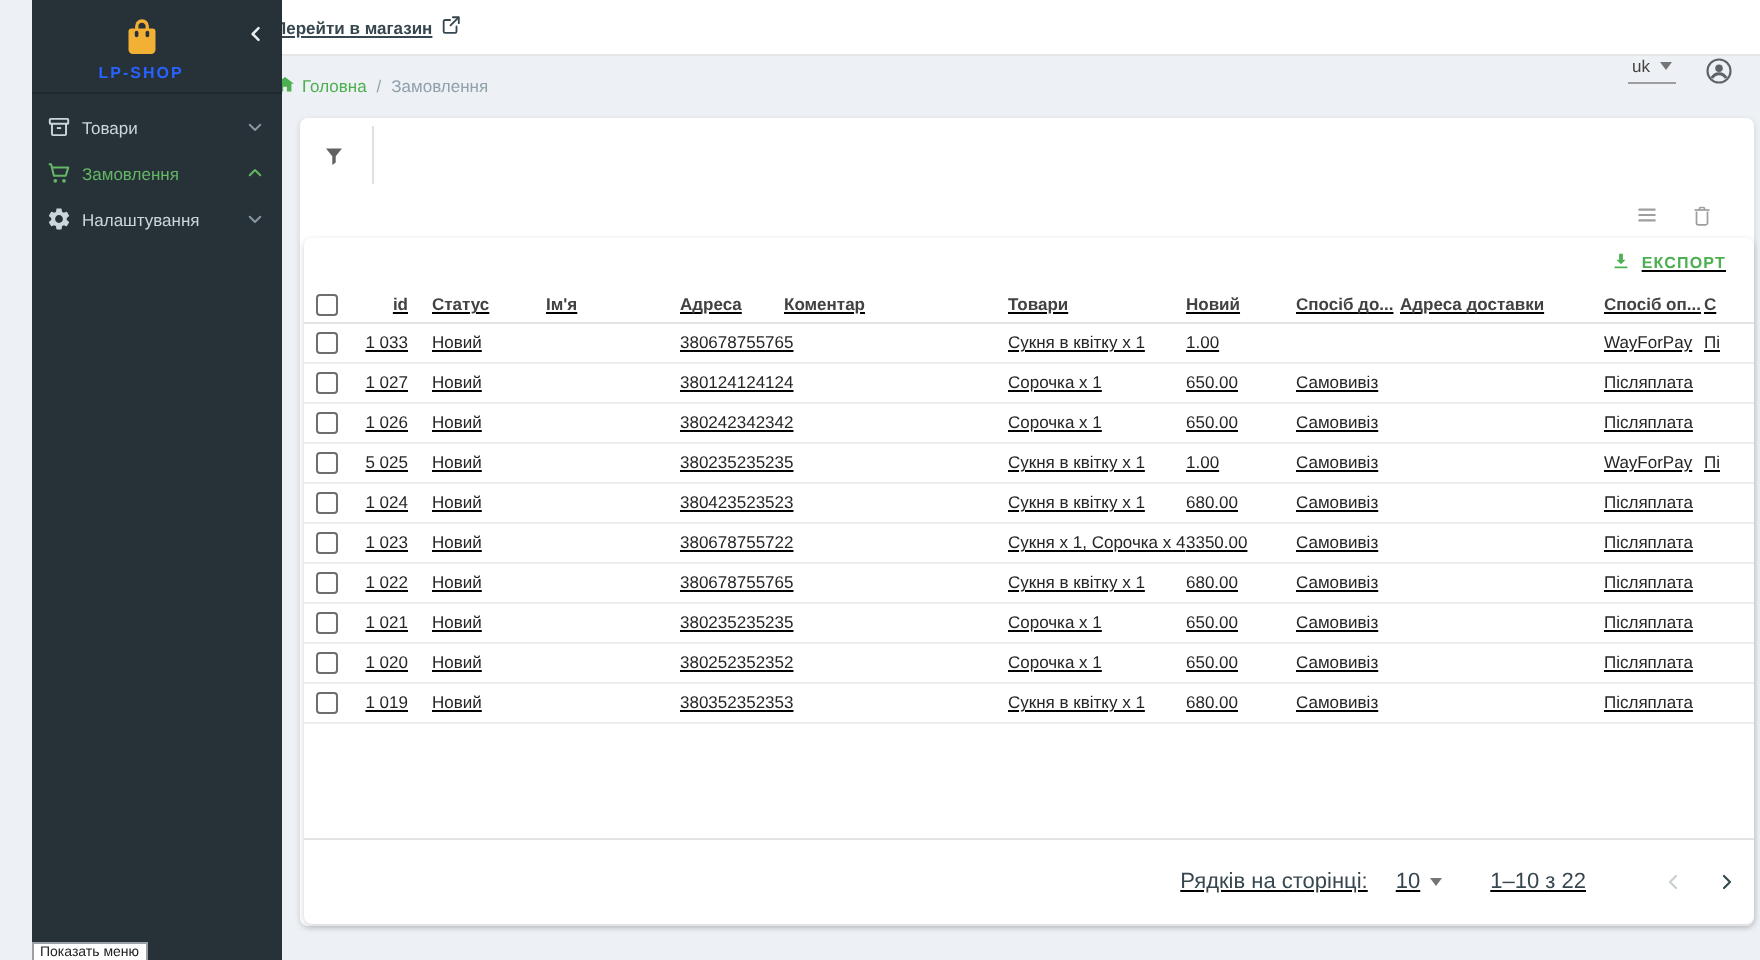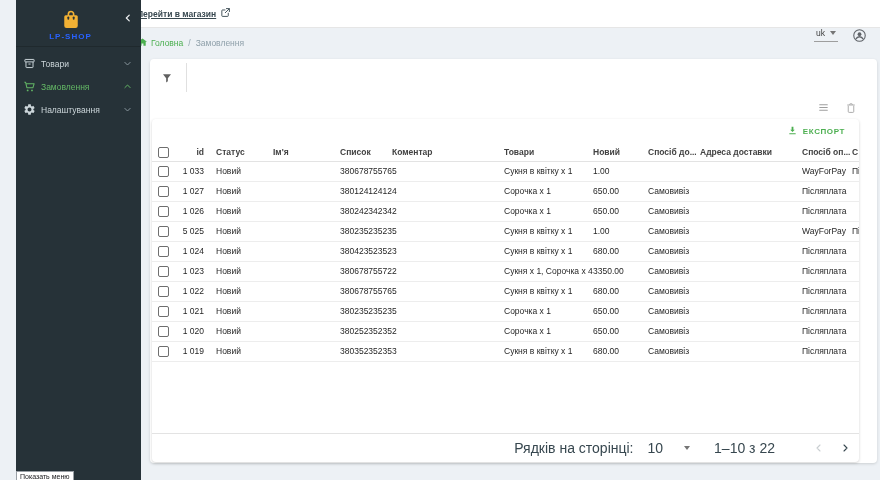"ЕКСПОРТ" .table-card { margin: 0 18px 0 2px -> 0 0 0 2px; text-decoration: none -> underline }
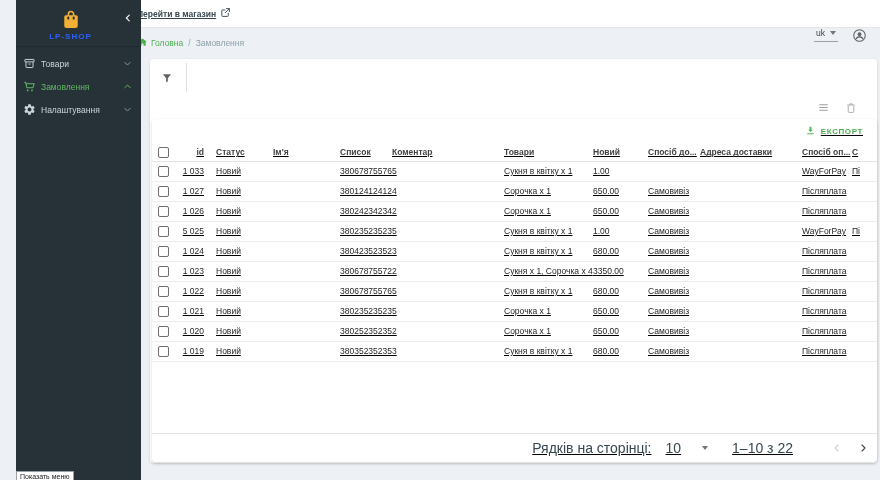"Список" th { text: Список -> Адреса }
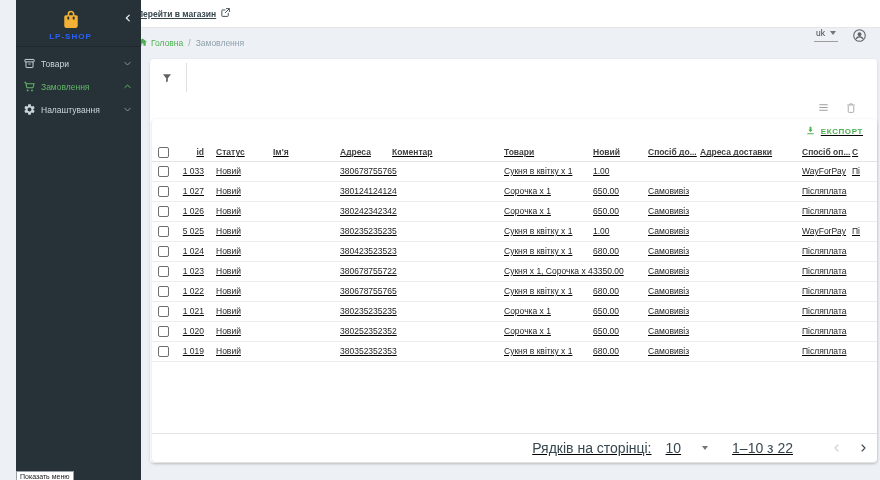"Рядків на сторінці:" .pagination { font-size: 14px -> 11px; height: 29px -> 43px }
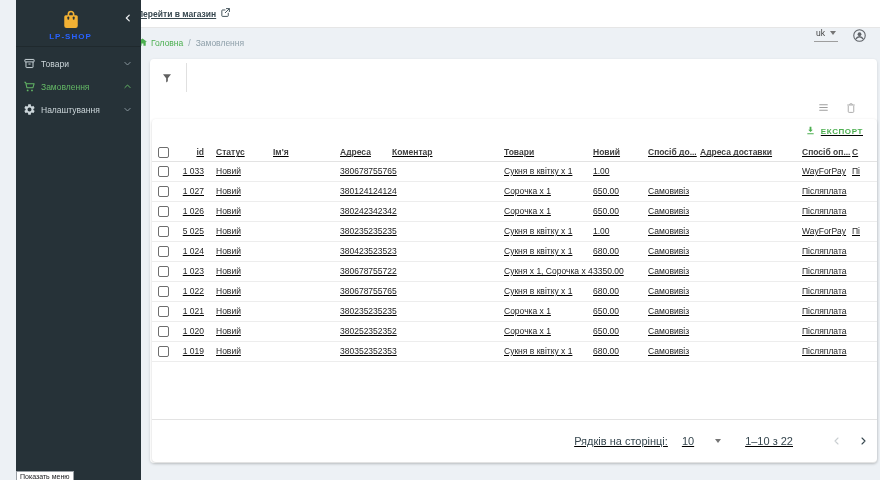"10" .rpp { gap: 21px -> 5px }
